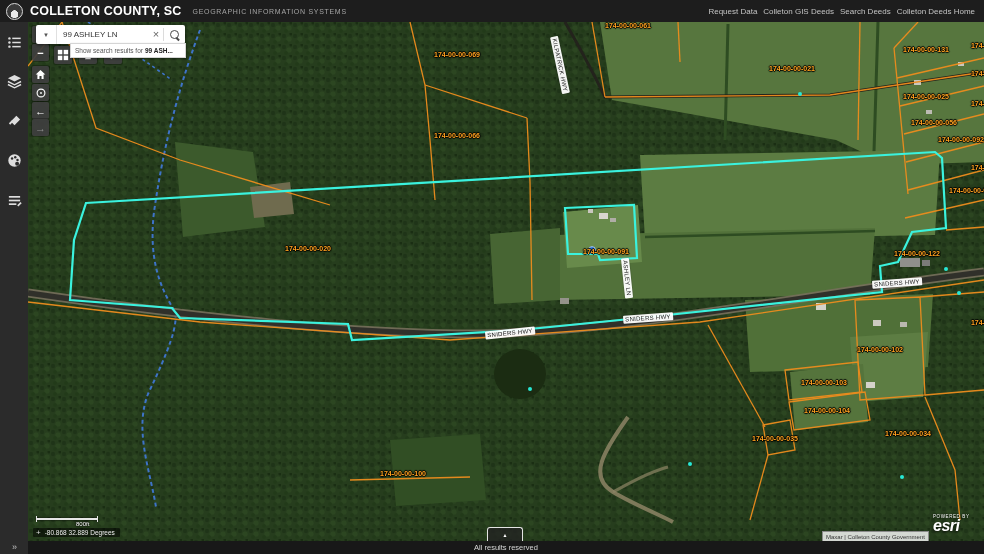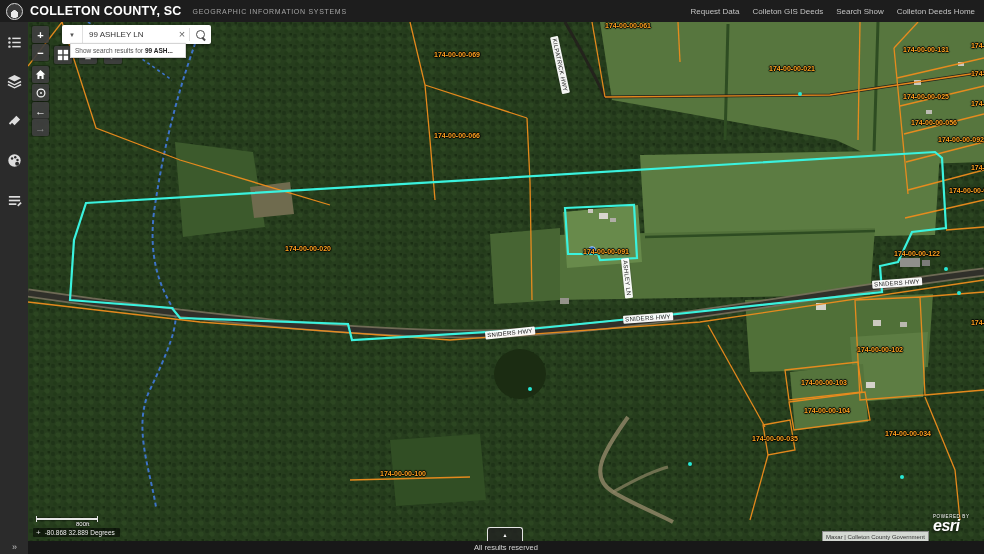"Request Data" .header-links { gap: 13px -> 6px }
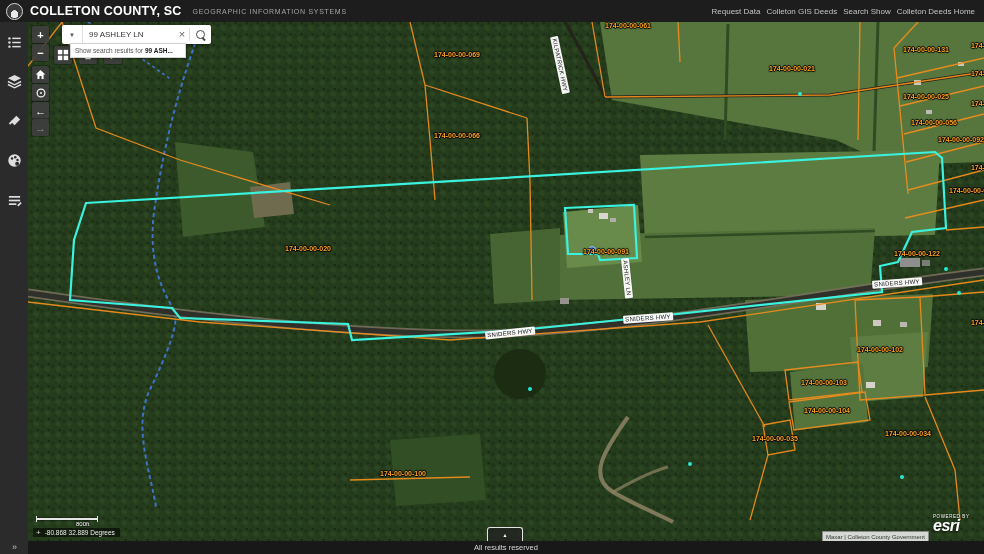"Search Show" span.hlink { text: Show -> Deeds }
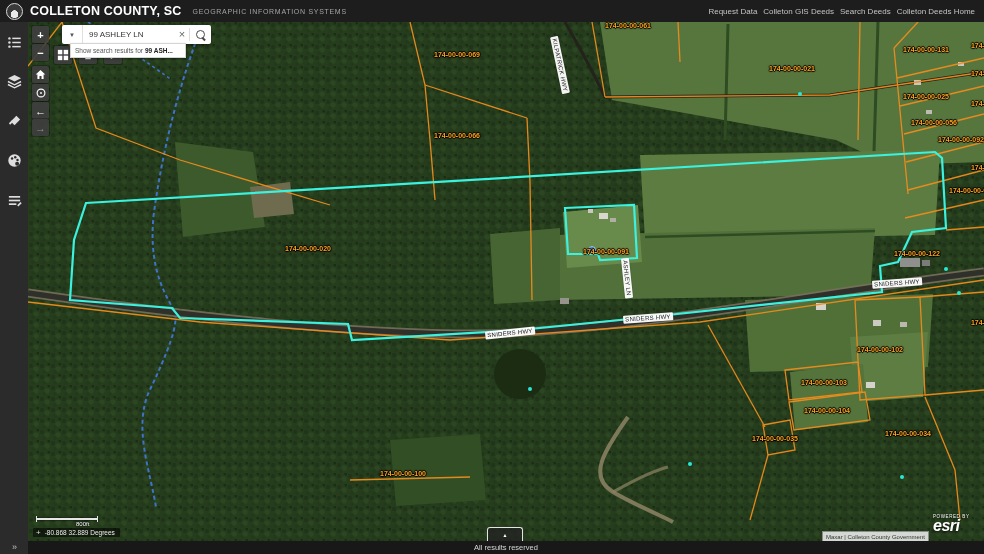"99 ASHLEY LN" .search-wrap { left: 34px -> 8px }
